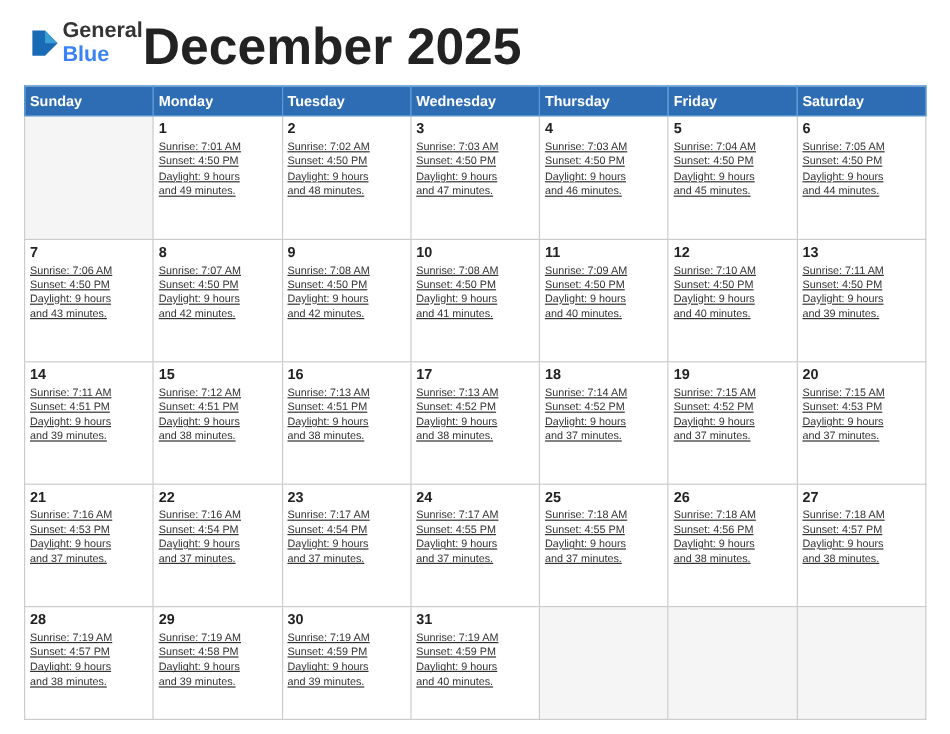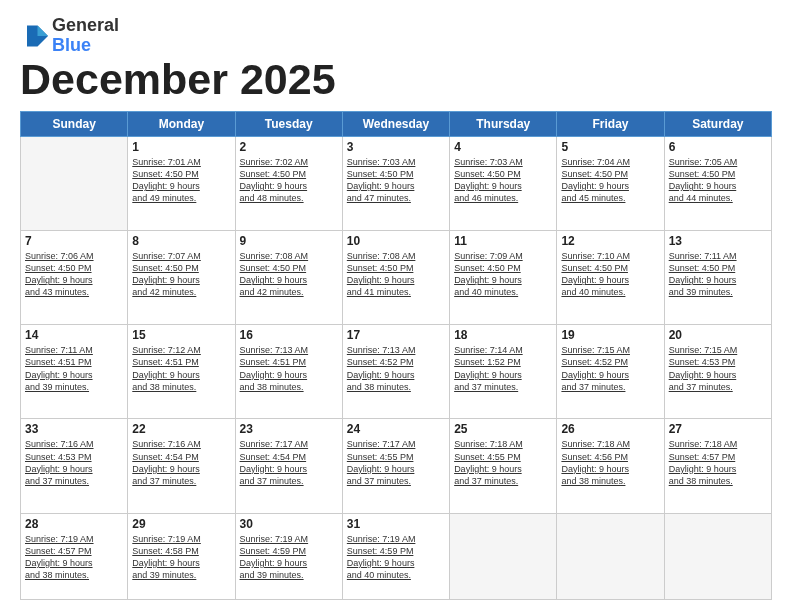"General" .header { flex-direction: column -> none }
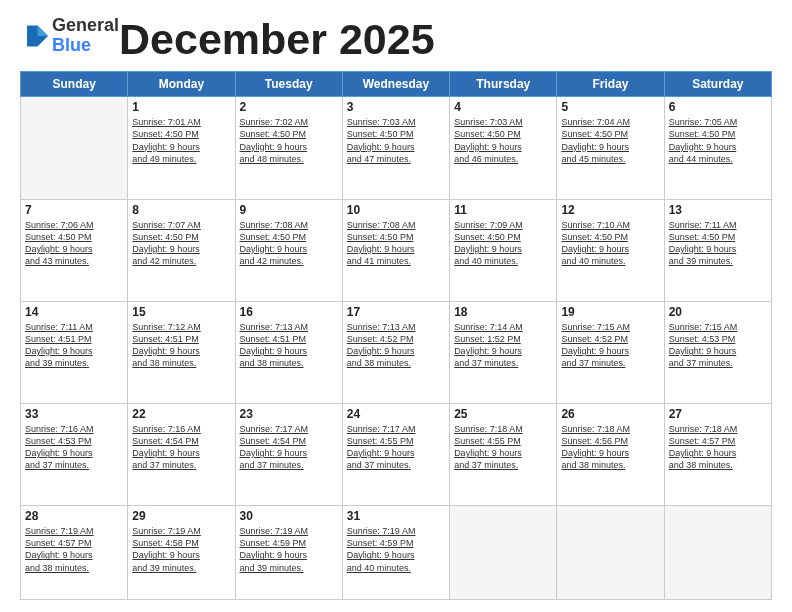"Sunday" .calendar-table th { text-align: center -> left }
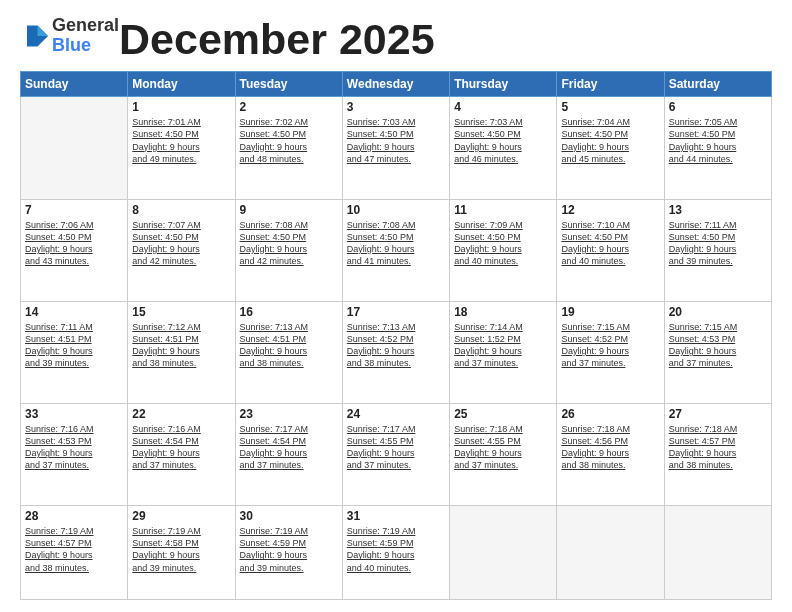"Sunrise: 7:14 AM" div.day-info { text: 1:52 -> 4:52 }
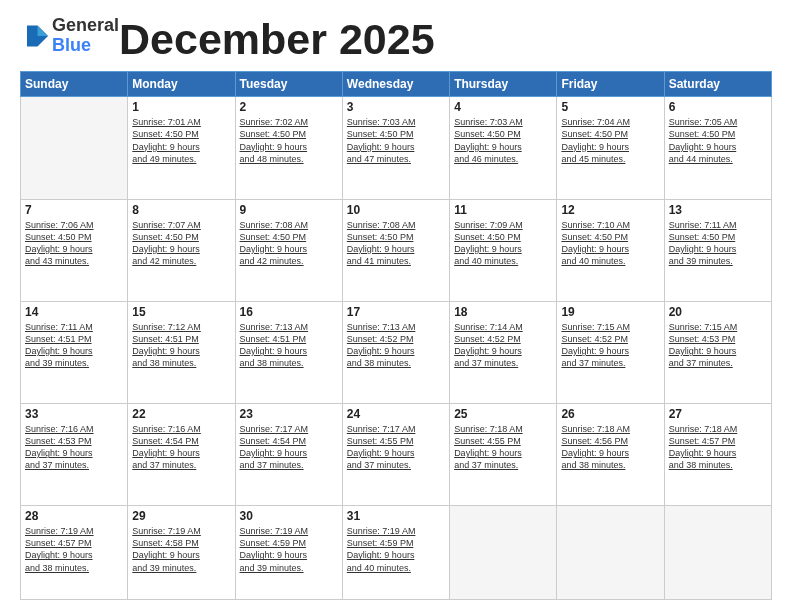"33" span.day-num { text: 33 -> 21 }
